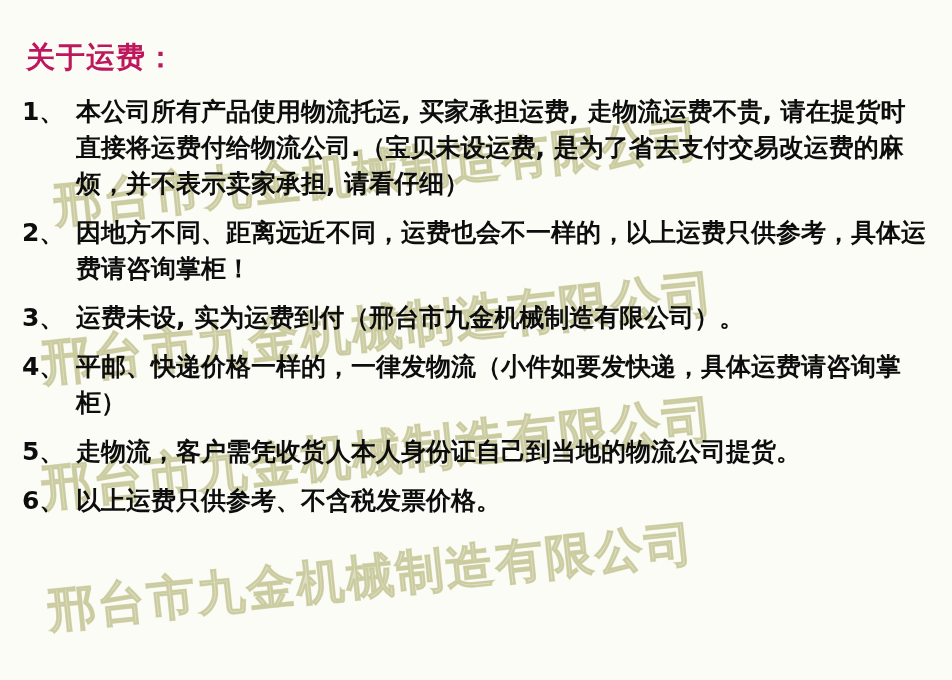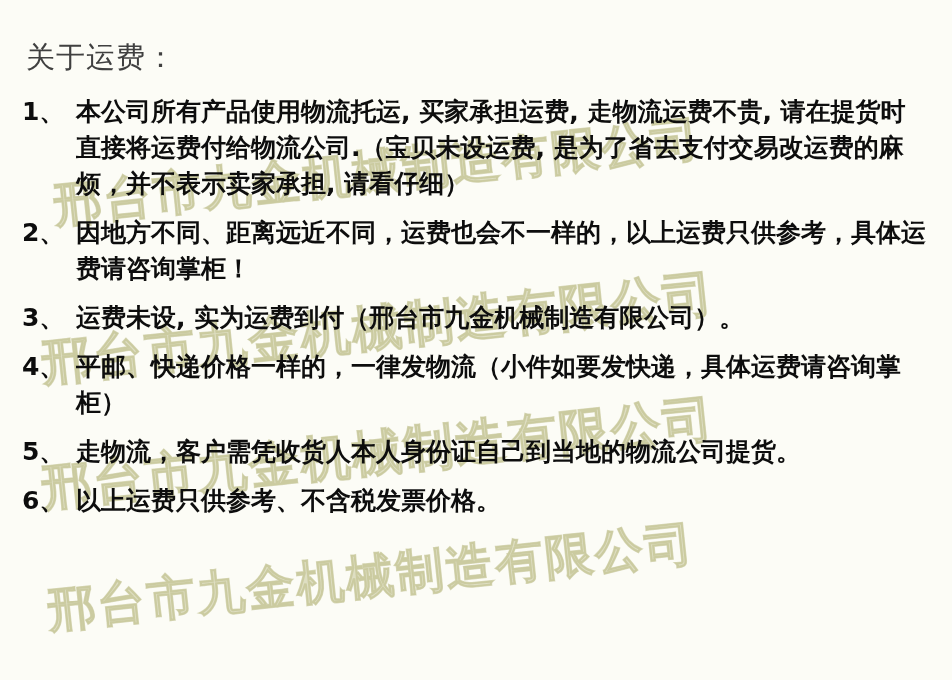"关于运费：" .doc-title { color: #404040 -> #be185d; font-weight: 400 -> 700 }
